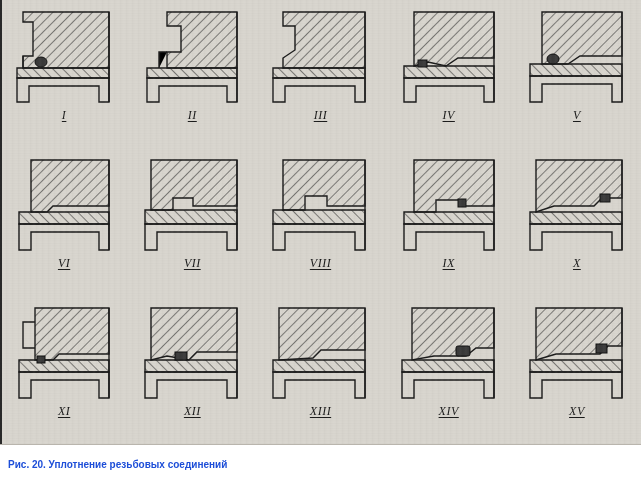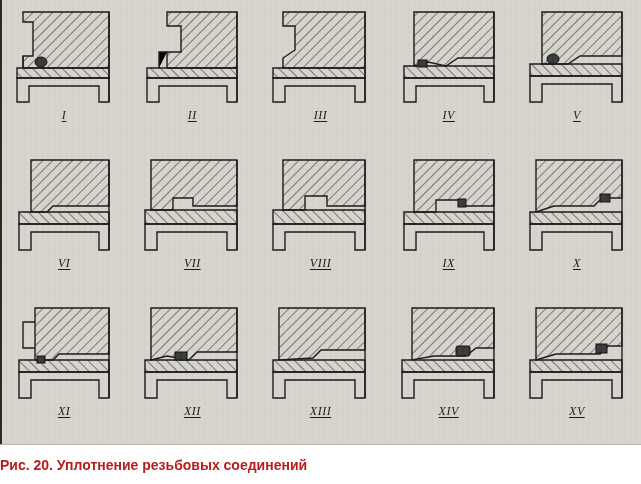"Рис. 20. Уплотнение резьбовых соединений" #figure-caption-bar .fig-text { color: #b91c1c -> #1d4ed8; font-size: 14px -> 10px; padding-left: none -> 8px }
